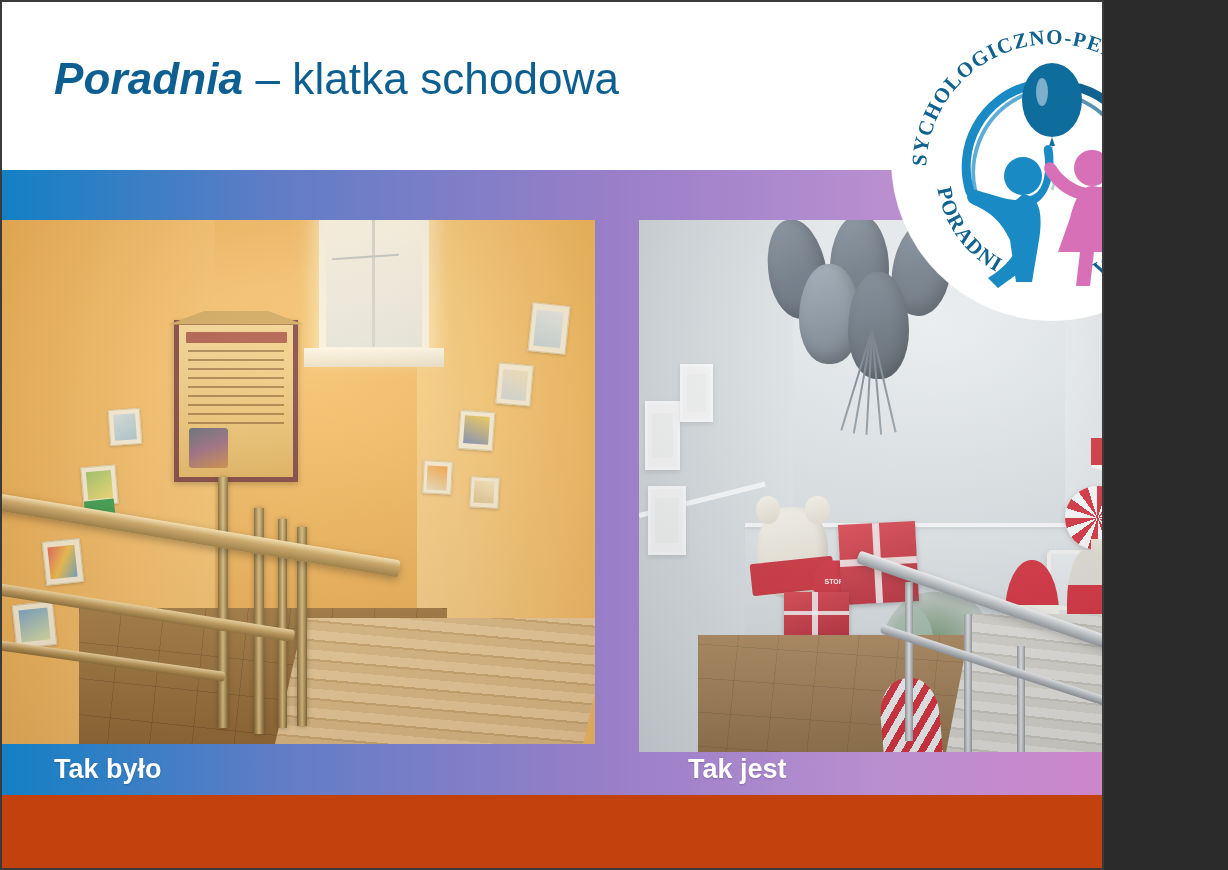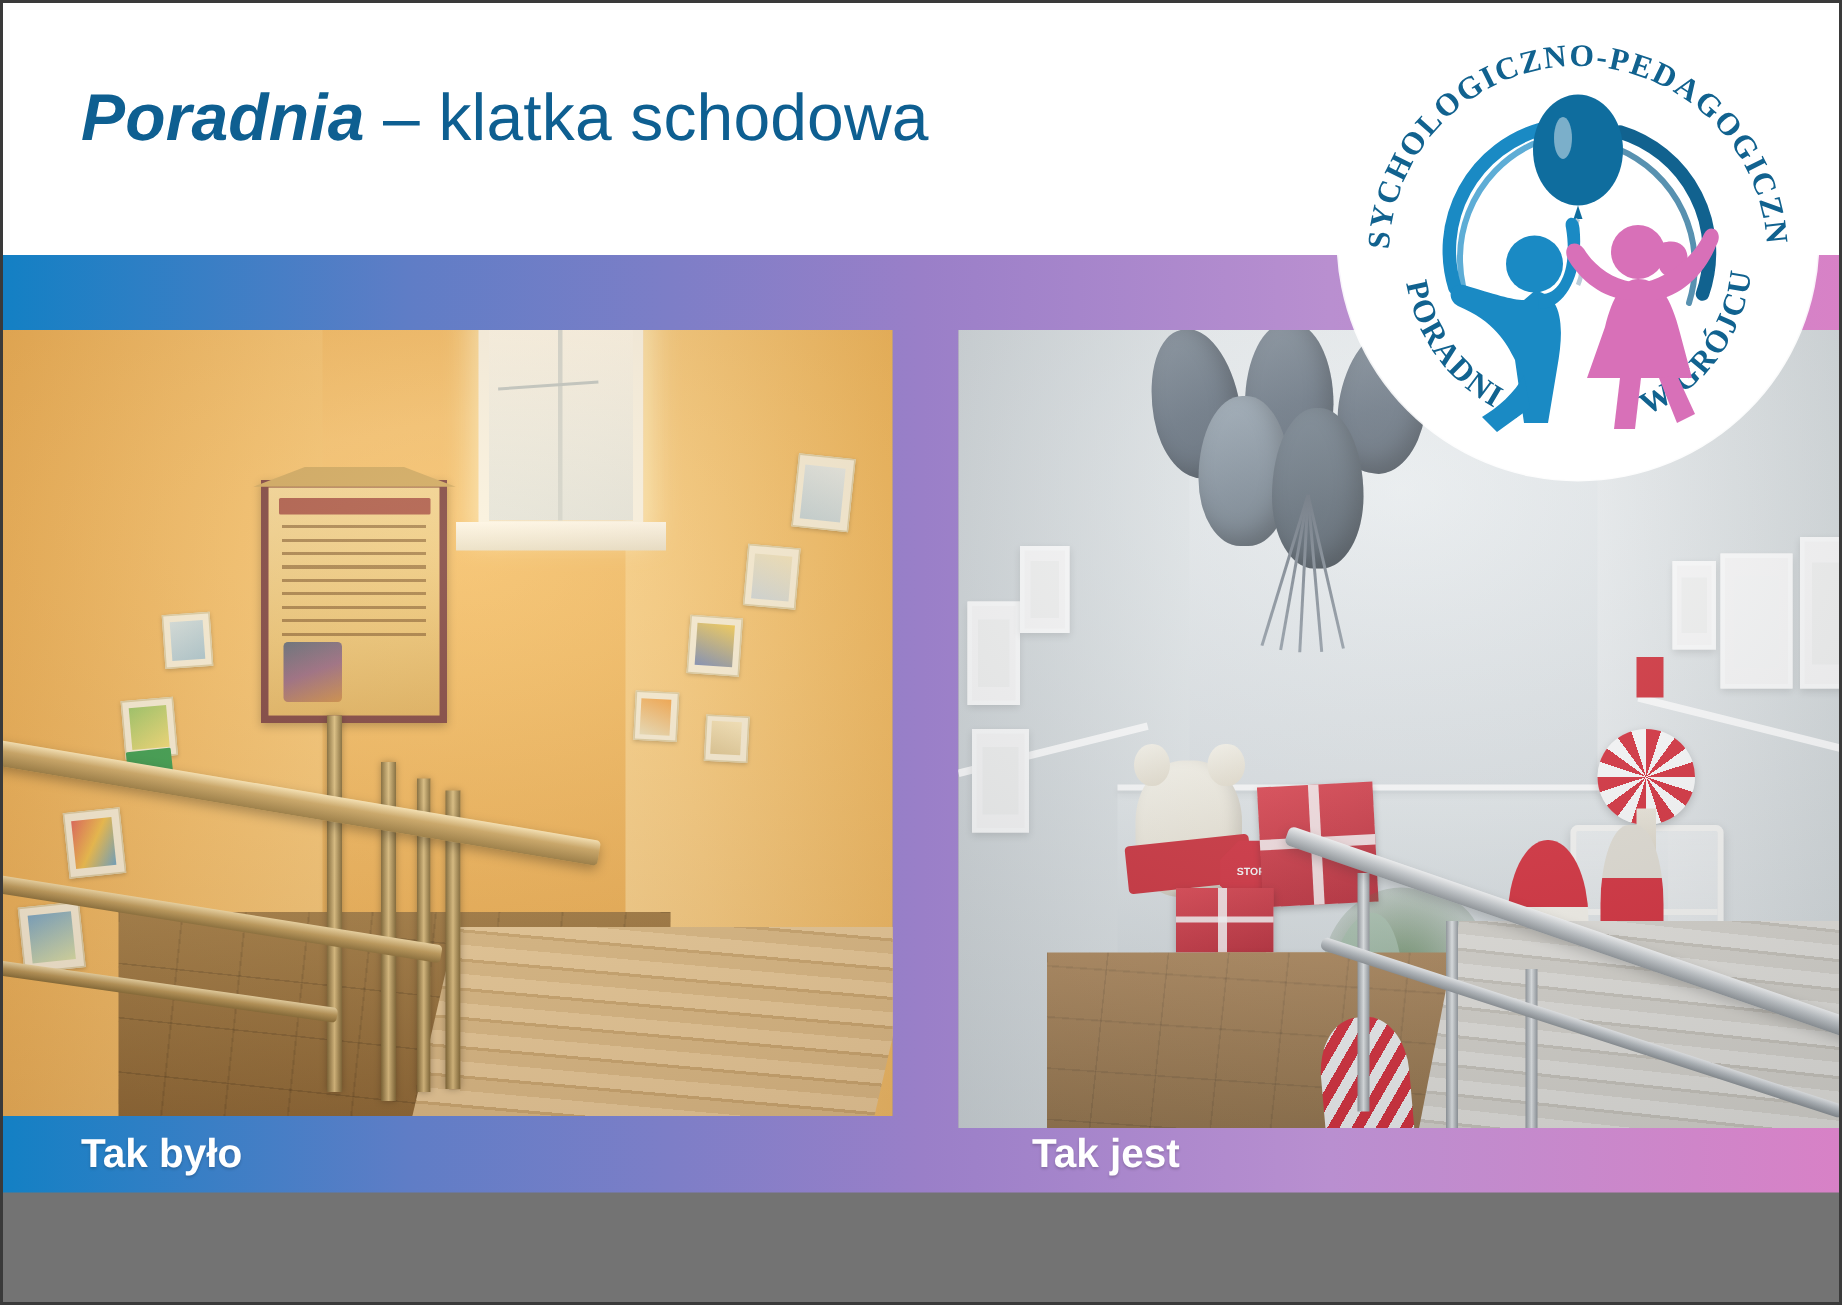"Poradnia – klatka schodowa" .slide { background: #737373 -> #c2410c; width: 1228px -> 1104px }
